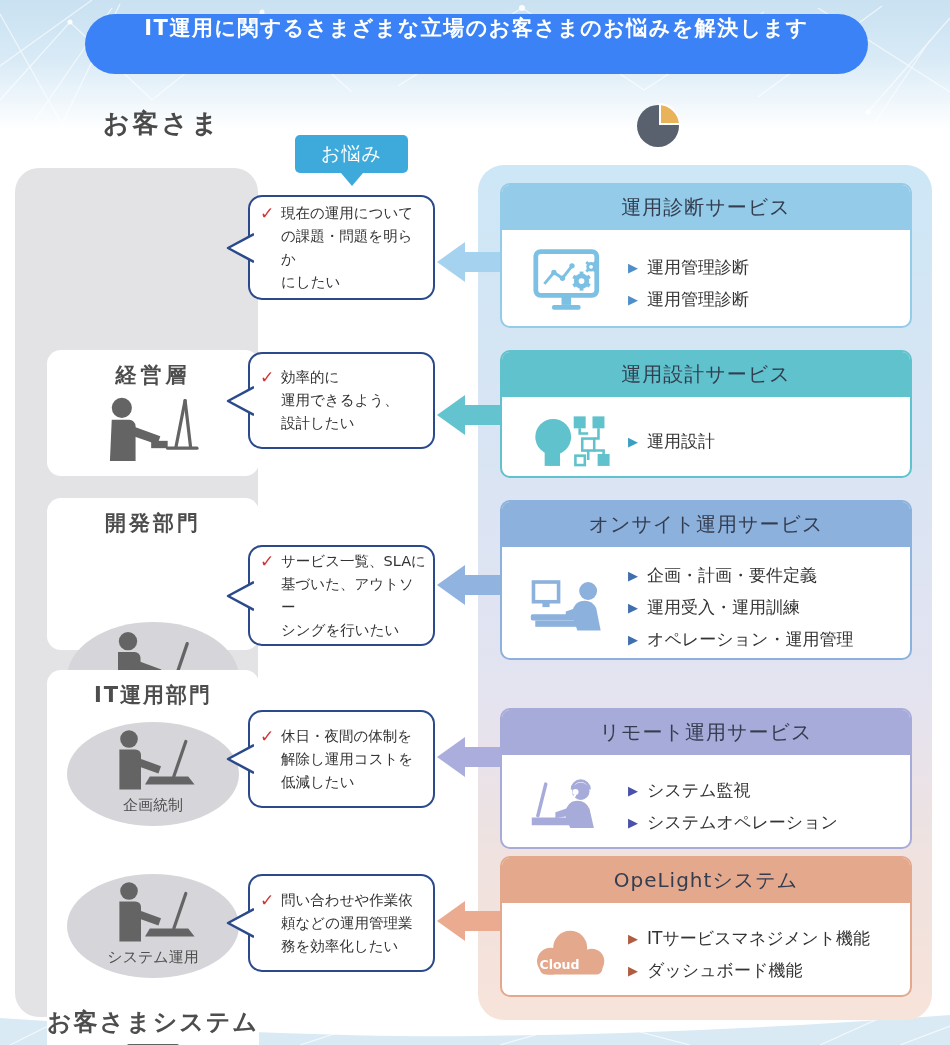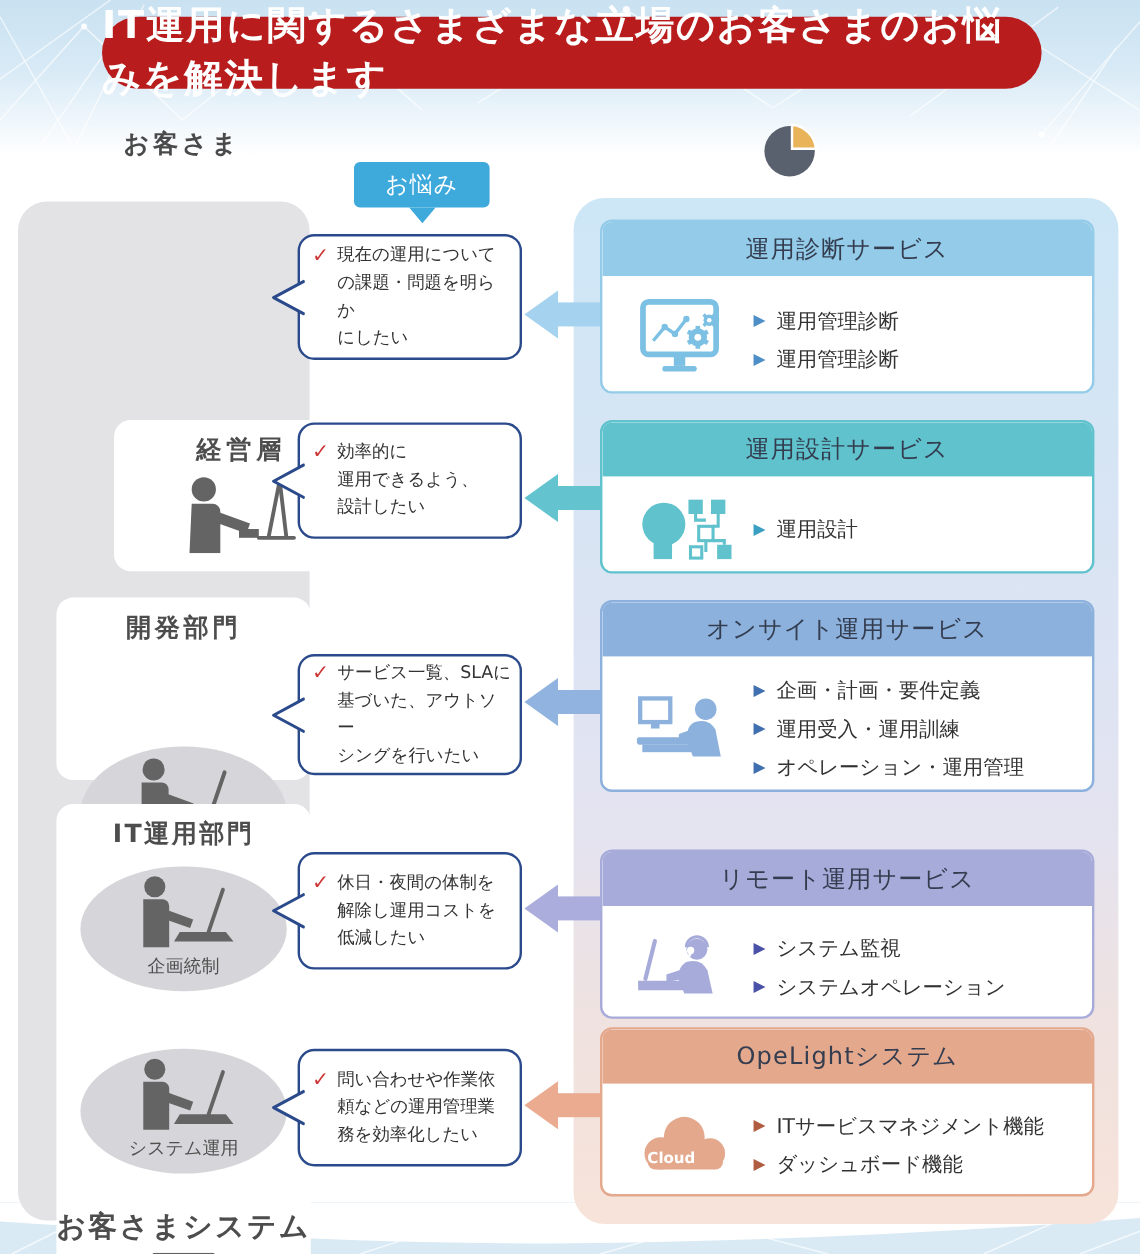"IT運用に関するさまざまな立場のお客さまのお悩みを解決します" .banner { align-items: center -> flex-start; background: #b91c1c -> #3b82f6; font-size: 32px -> 21px }
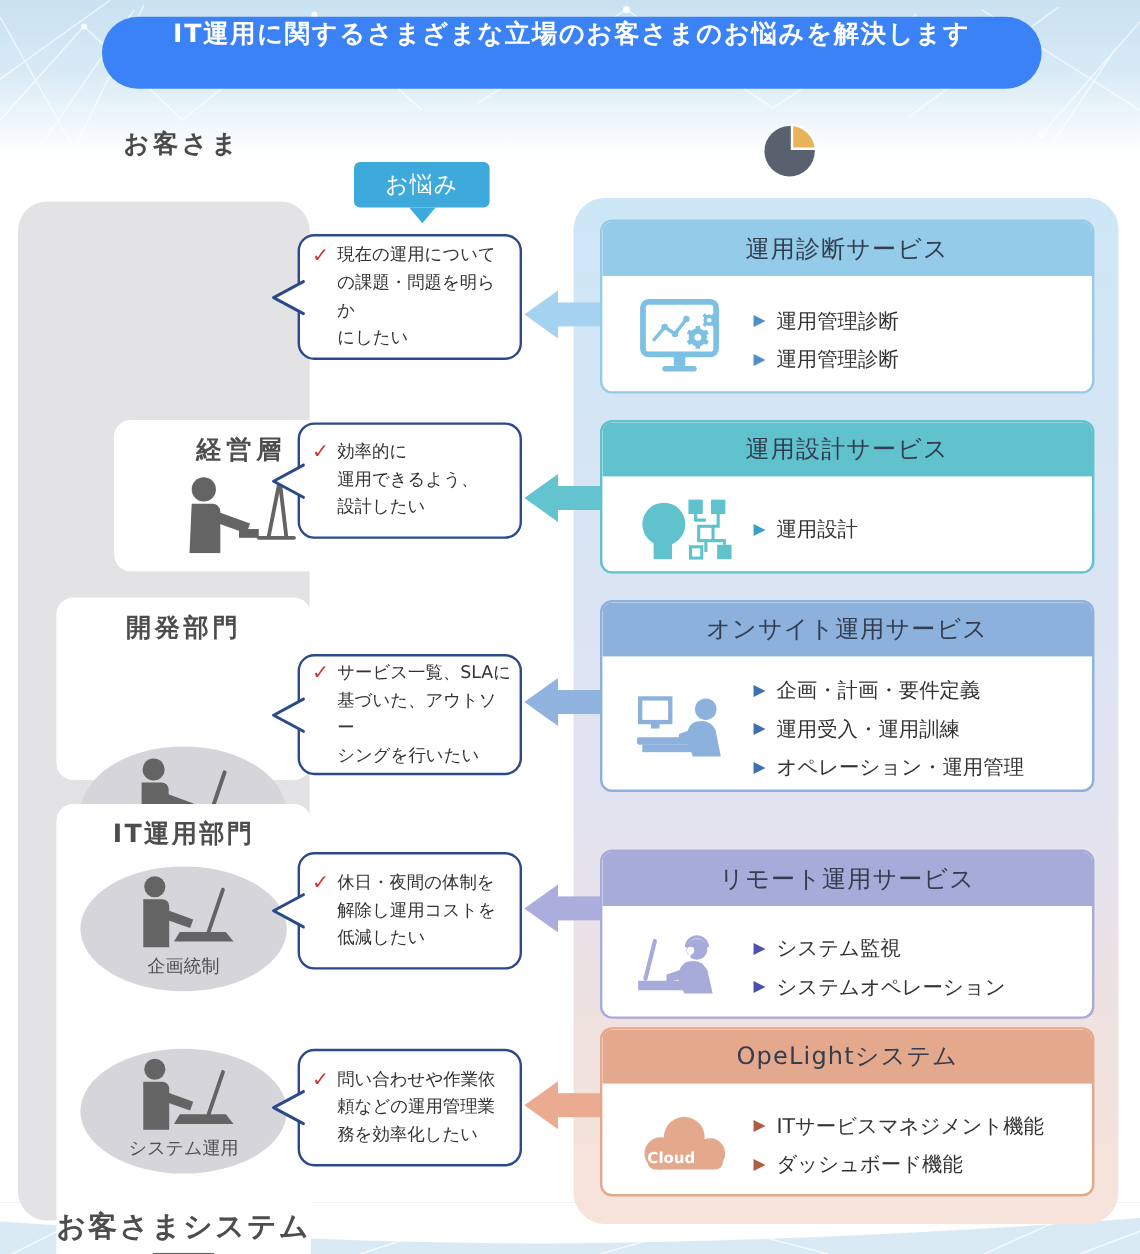"お客さま" .cust-heading { font-size: 21px -> 26px }
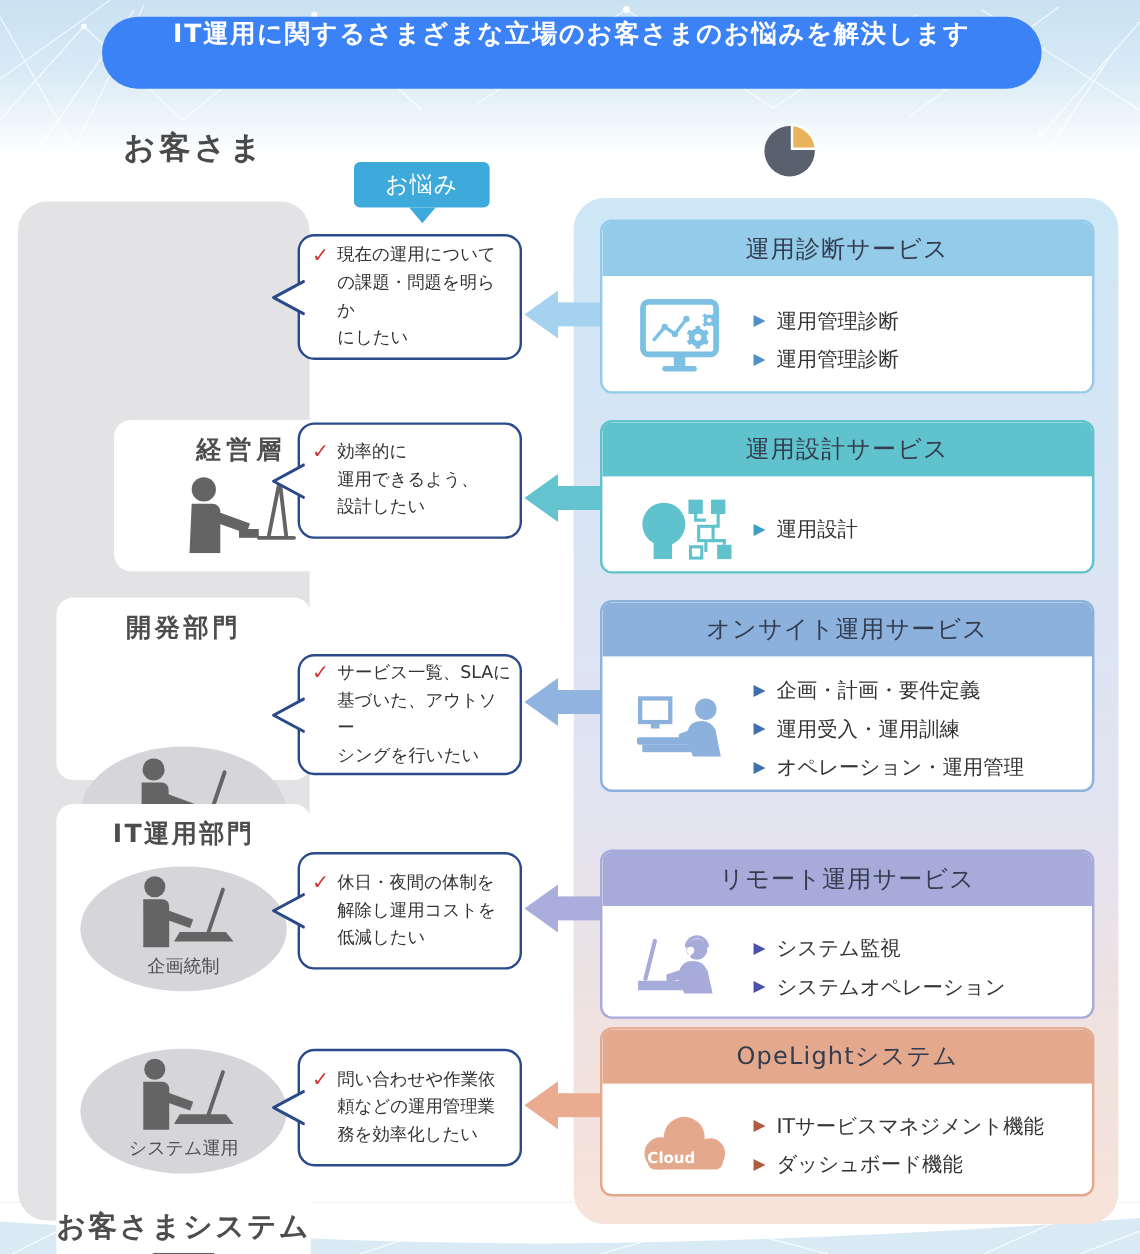"経営層" .wcard1 { margin-left: 48px -> none }
